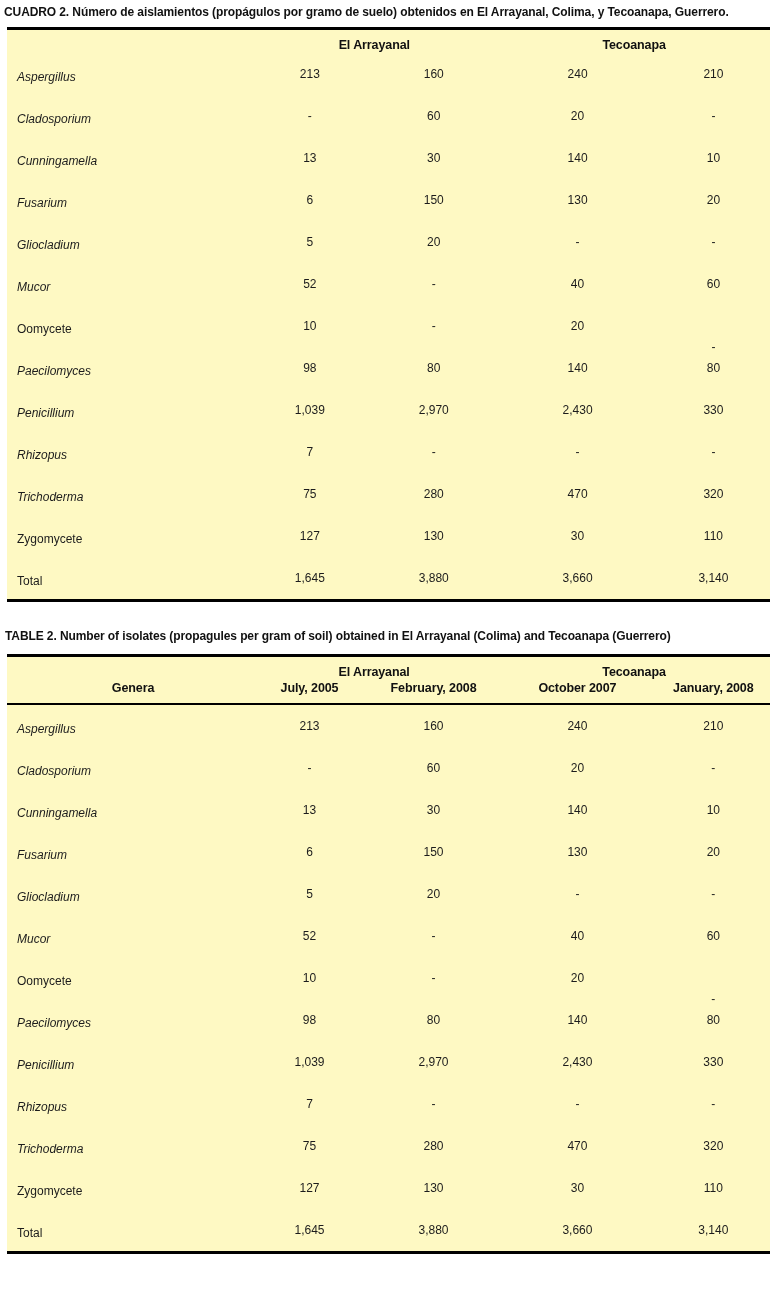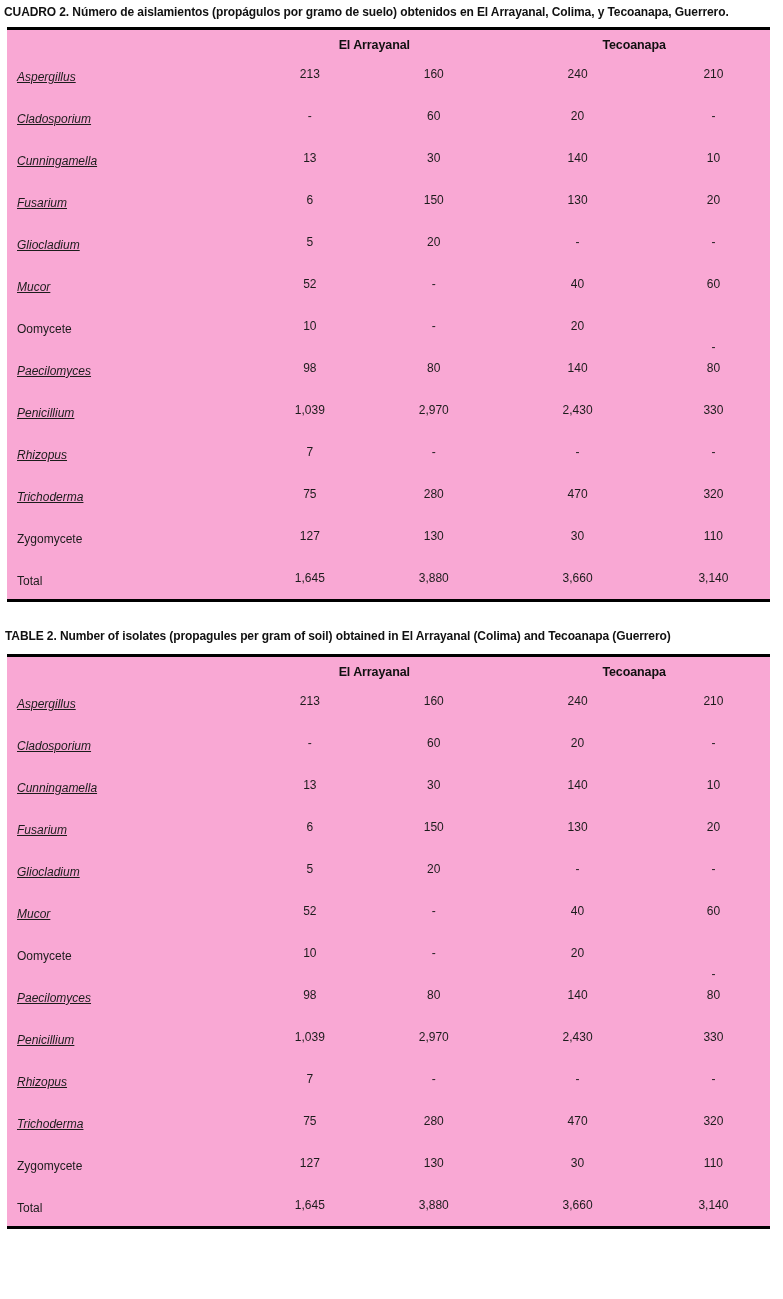"El Arrayanal" table.data-table { background: #f9a8d4 -> #fef9c3 }
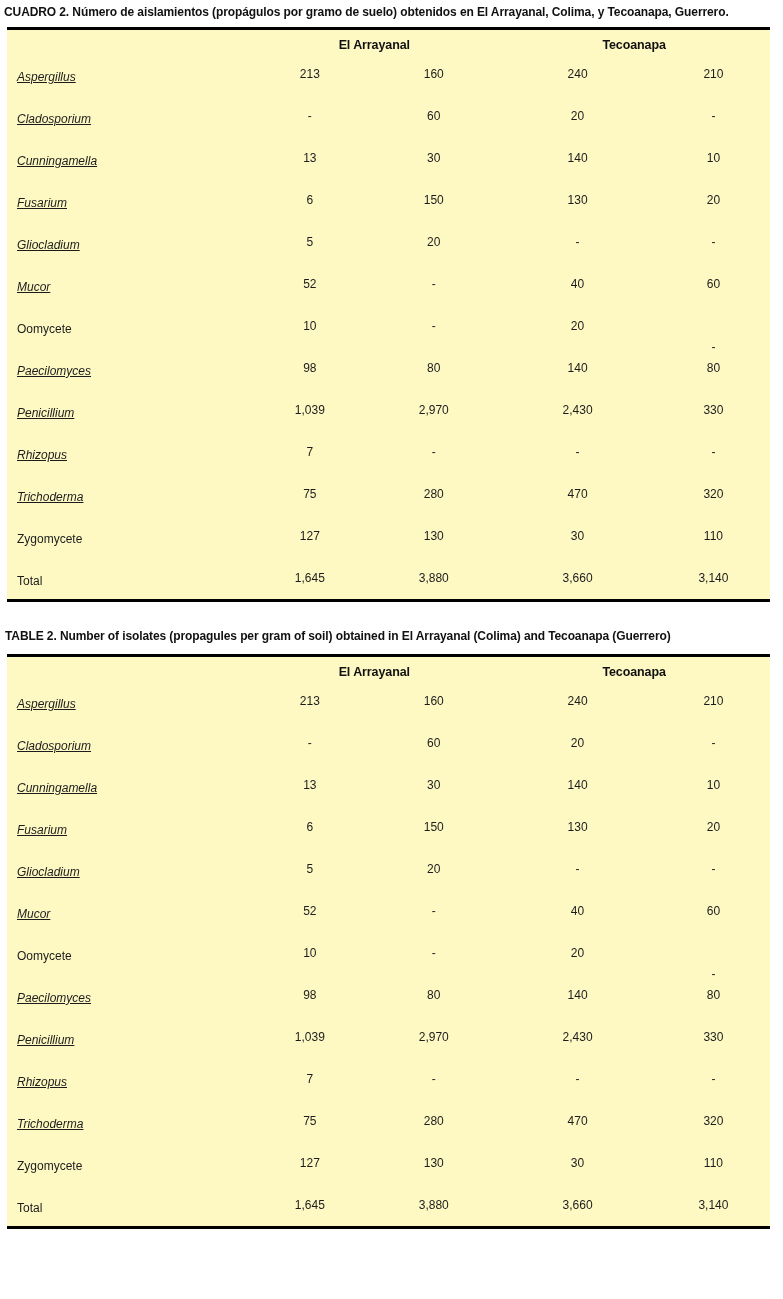"Aspergillus" tbody td.genus.italic { text-decoration: underline -> none }
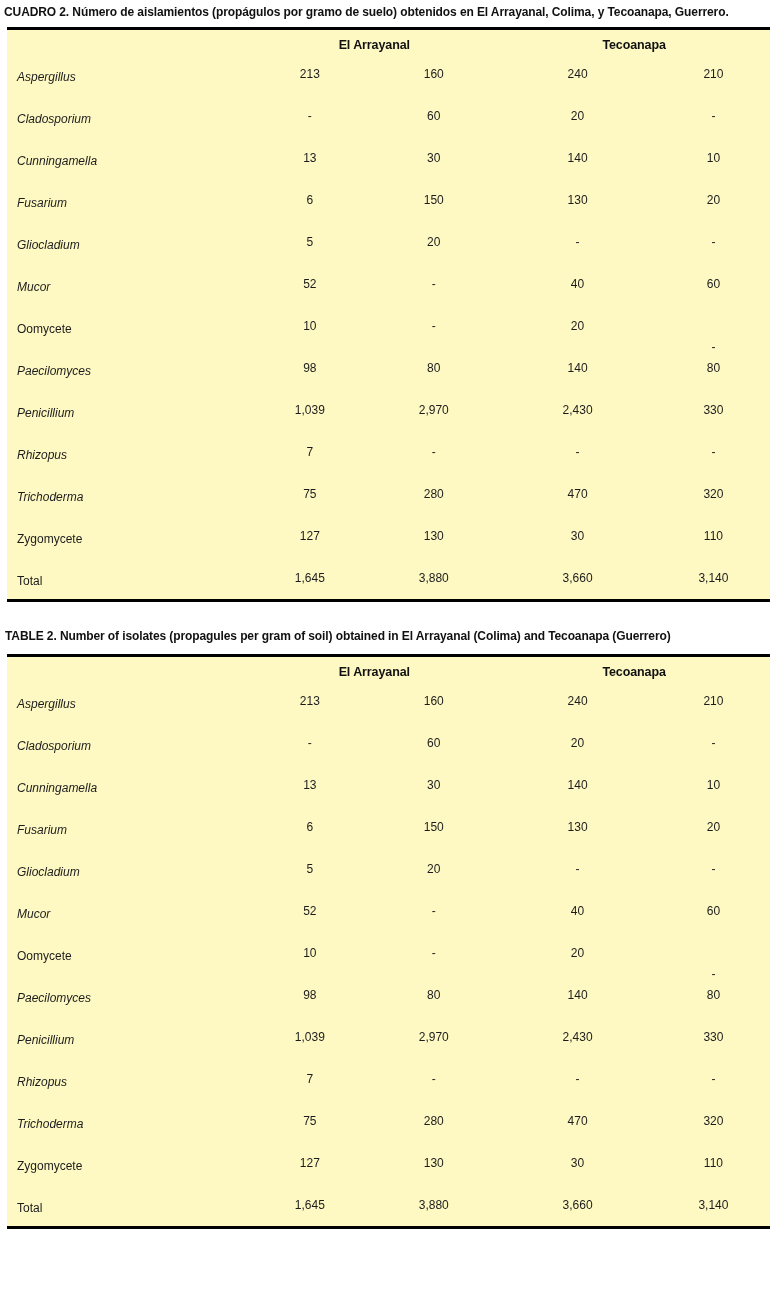"Genera" tr.cols-row { html: none -> <tr> <th>Genera</th> <th>July, 2005</th> <th>February, 2008</th> <th>October 2007</th> <th>January, 2008</th> </tr> }
